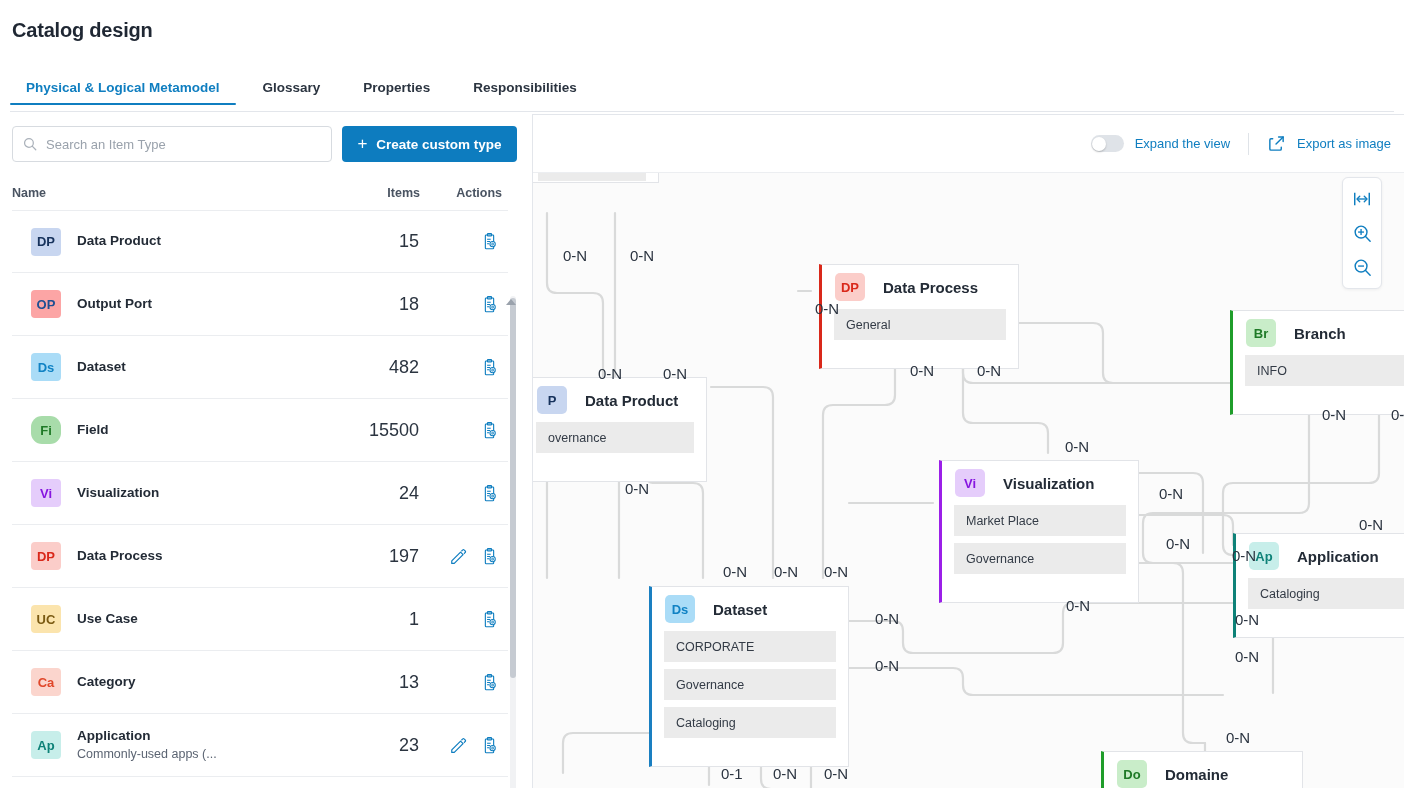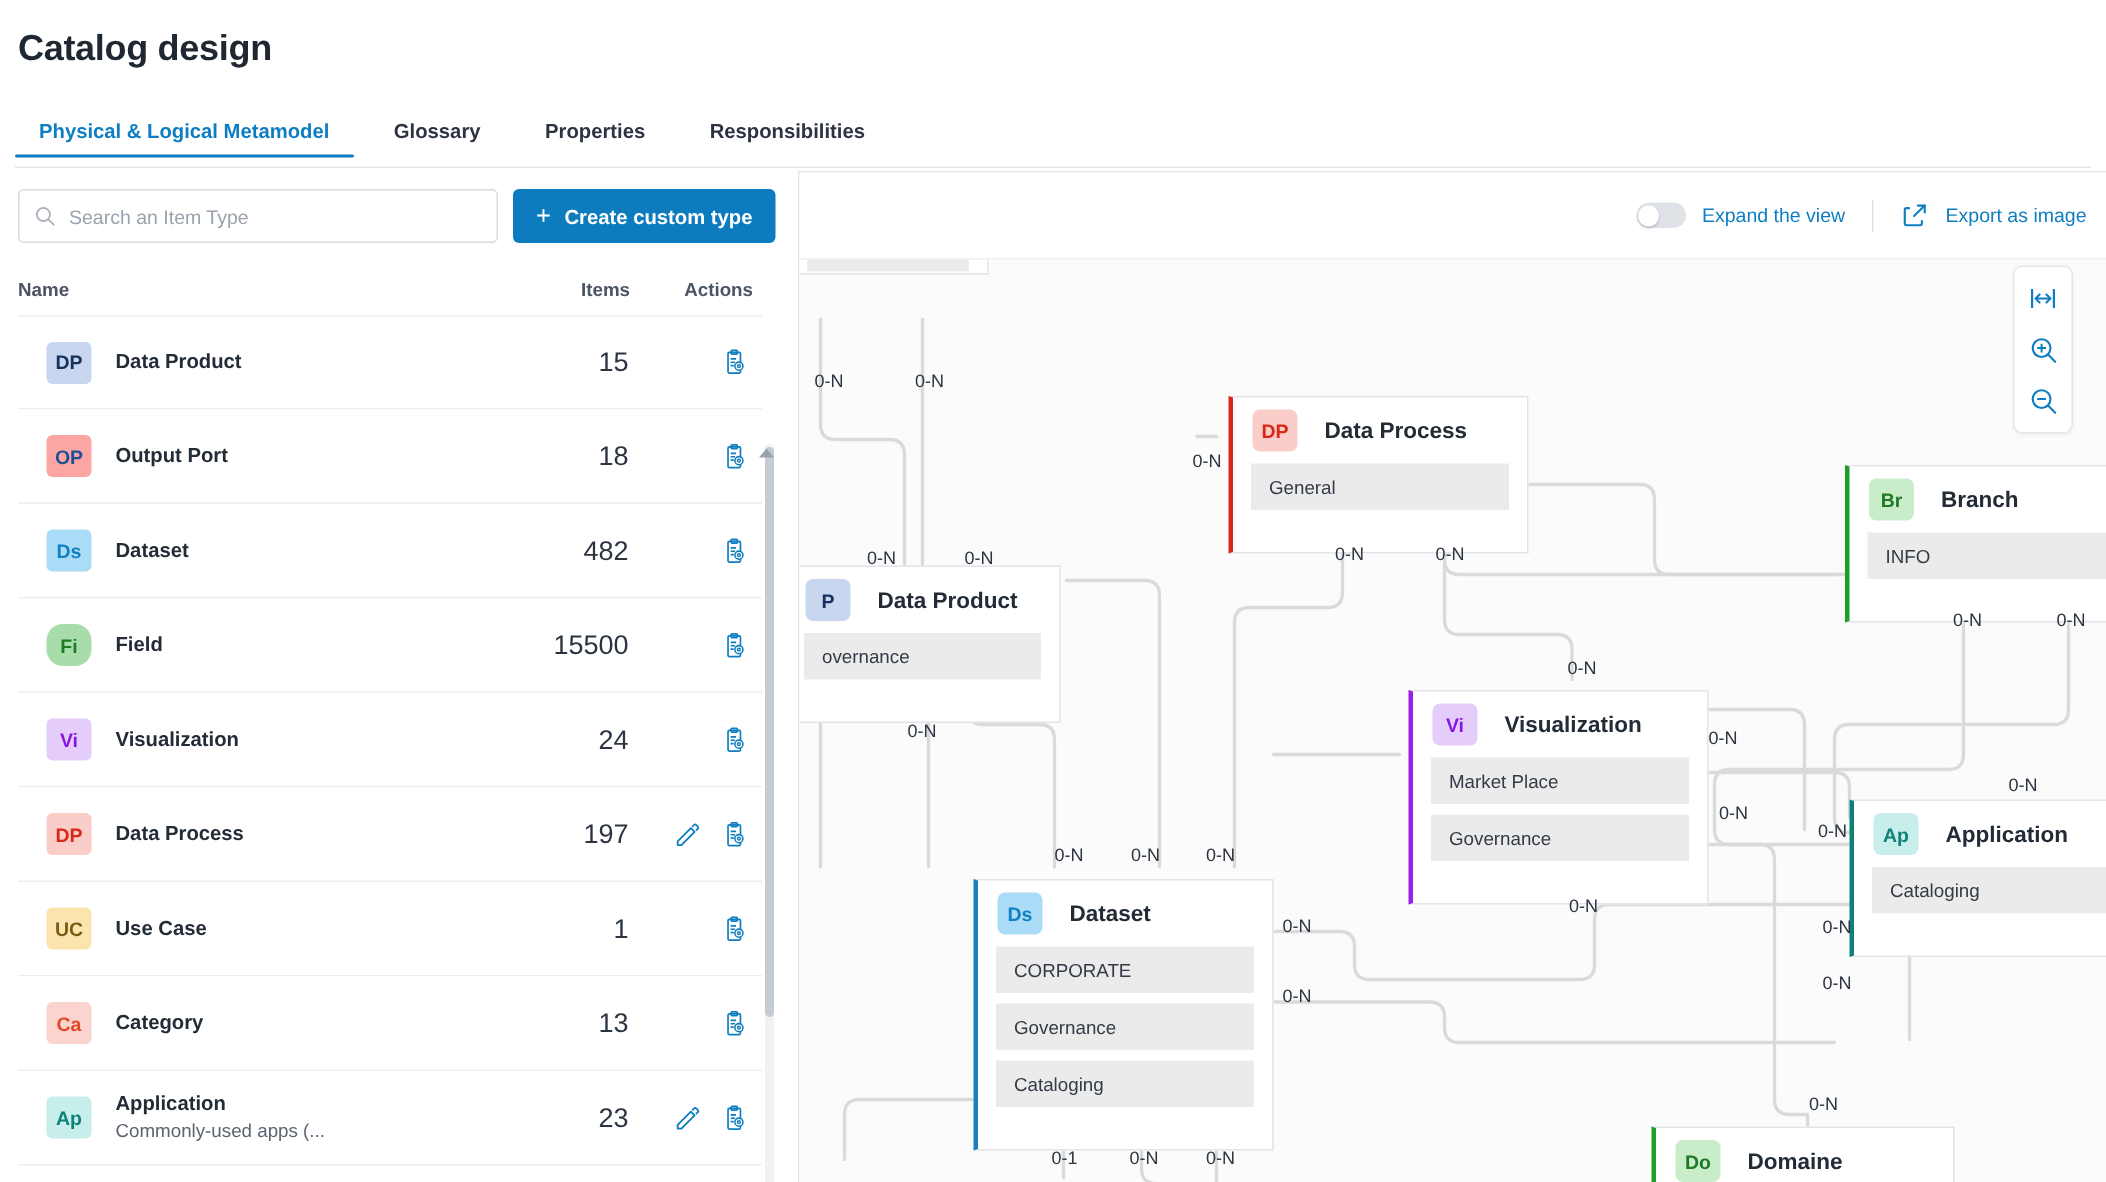"Catalog design" .page-title { font-size: 24px -> 20px }
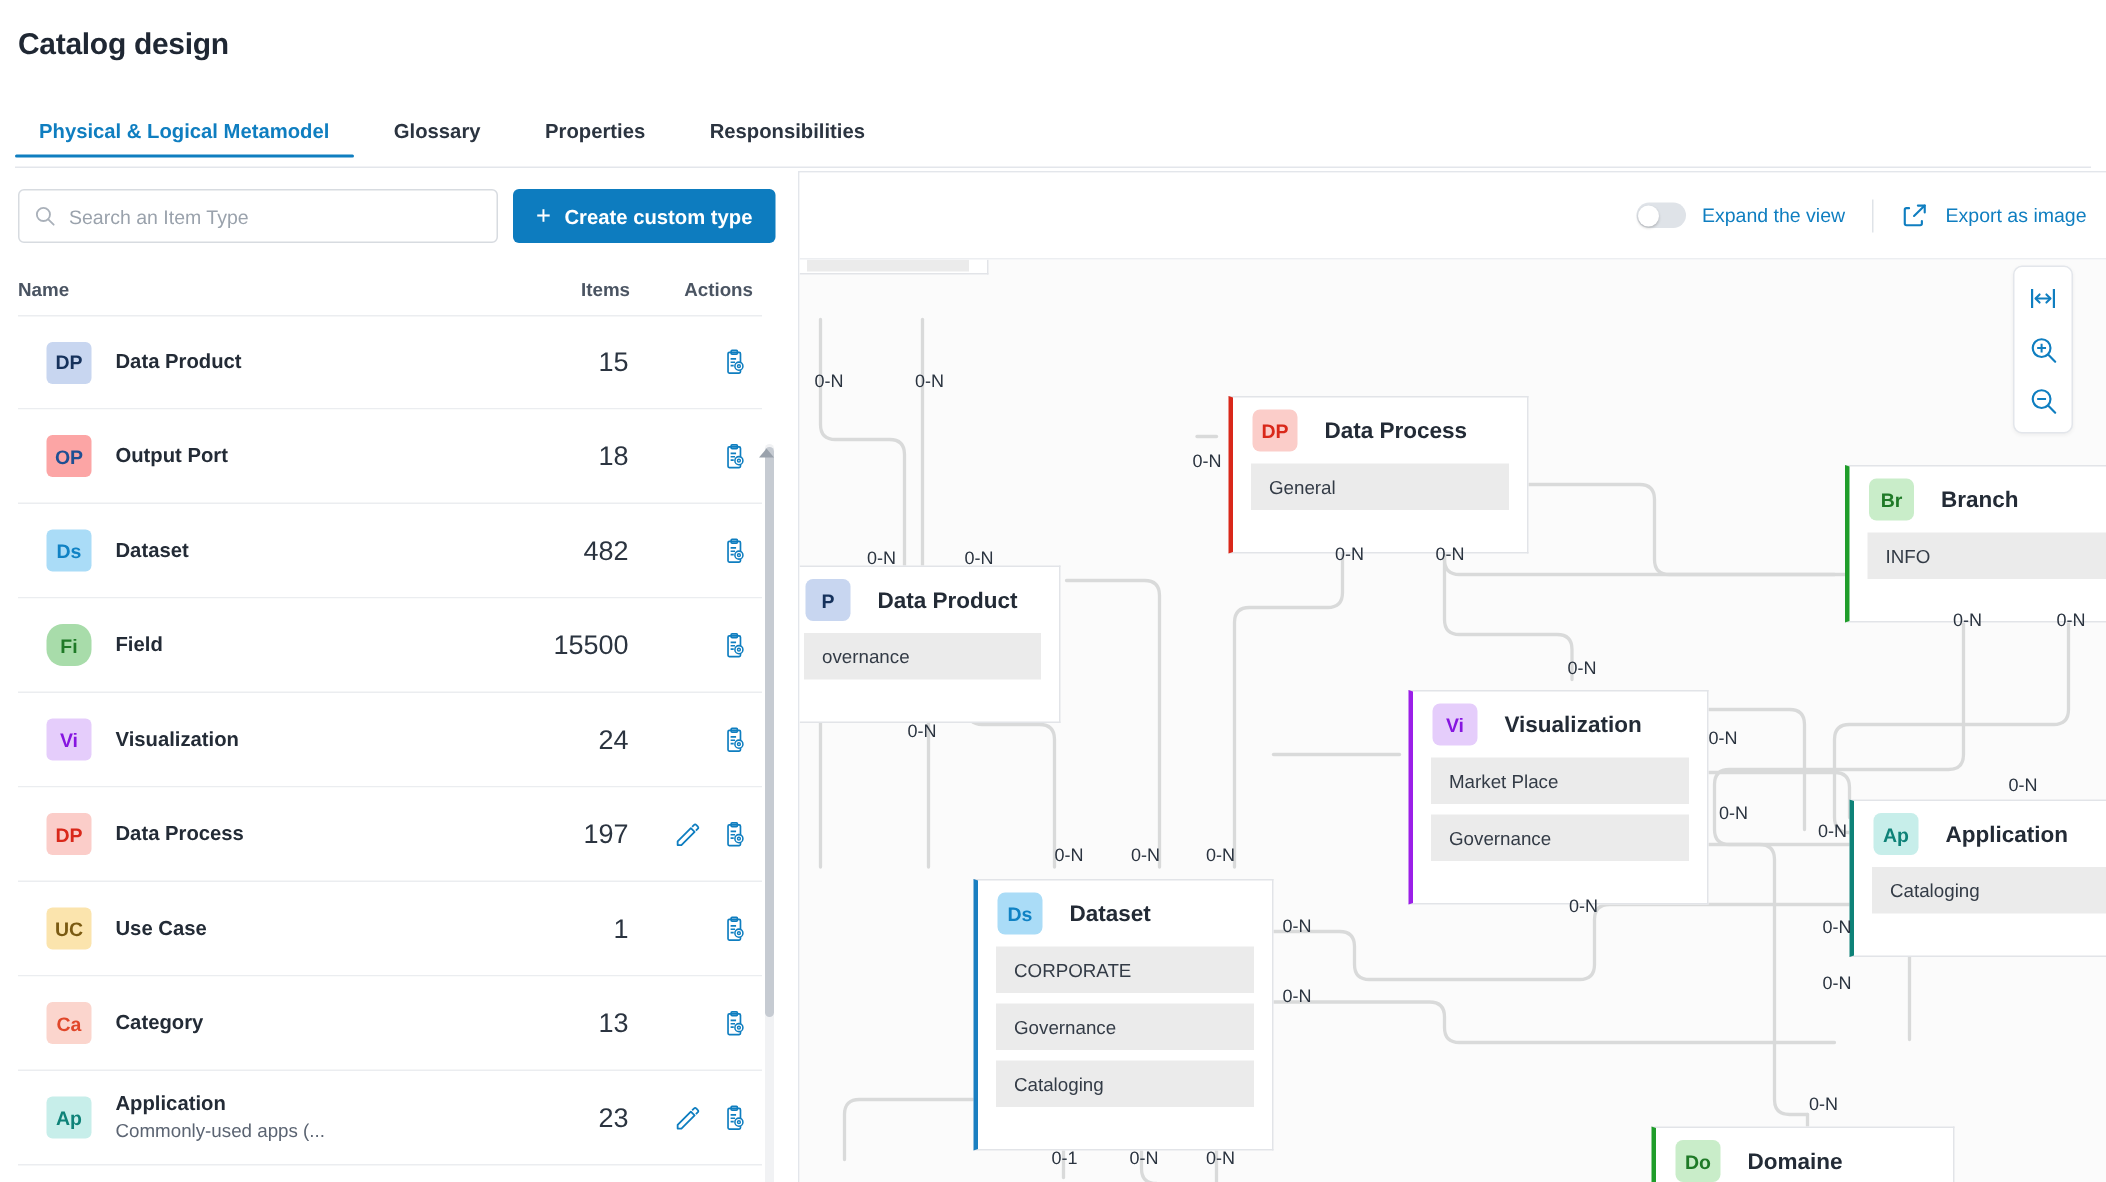"0-N" .card-label { font-size: 12px -> 15px; margin-left: none -> 20px }
